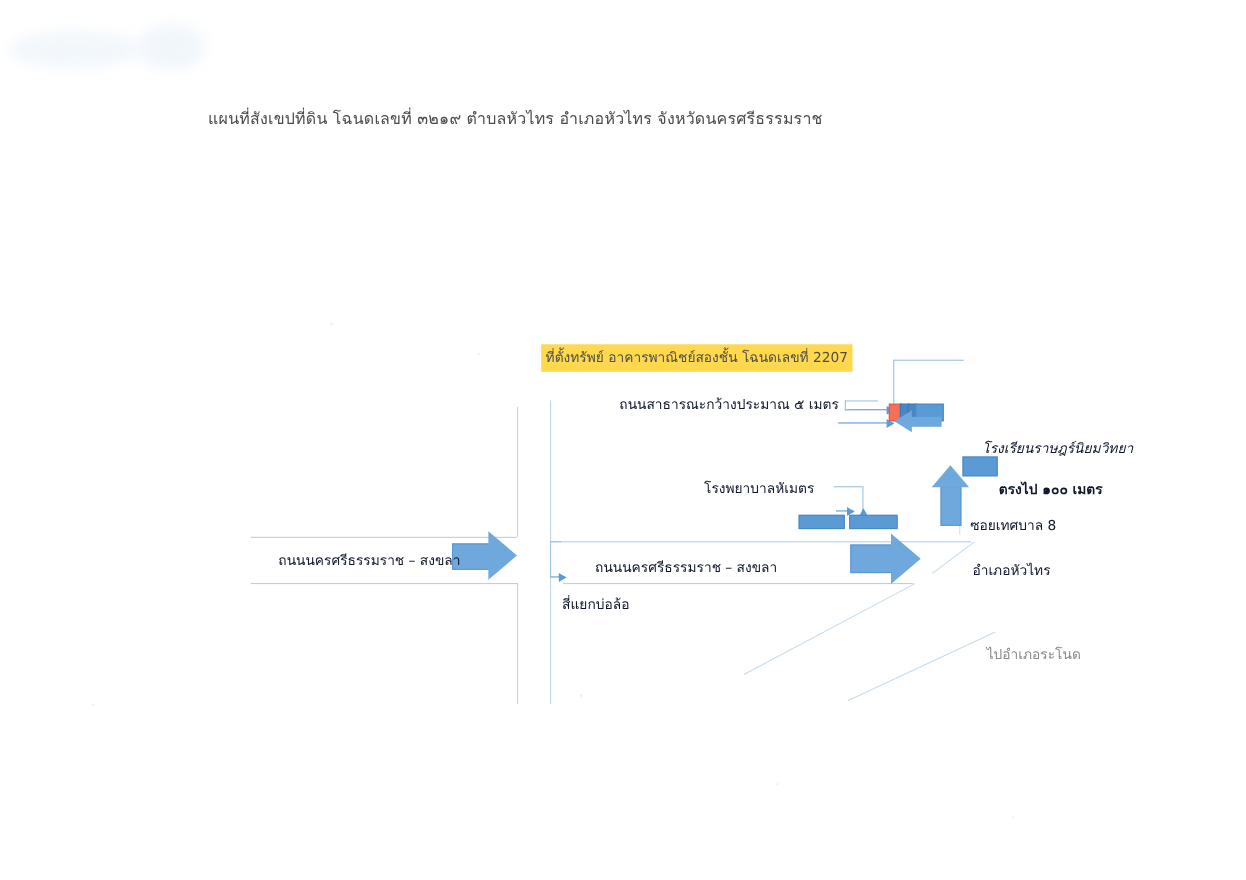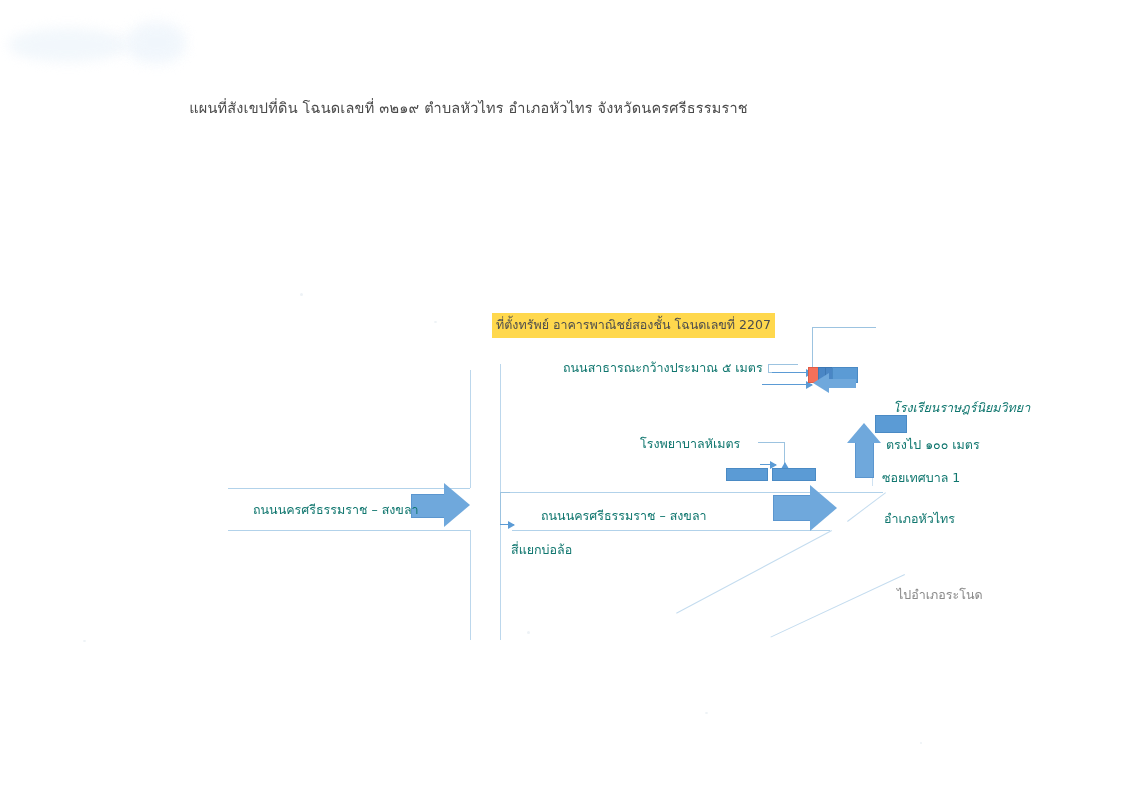"ถนนสาธารณะกว้างประมาณ ๕ เมตร" .mlabel { color: #0f766e -> #0f172a }
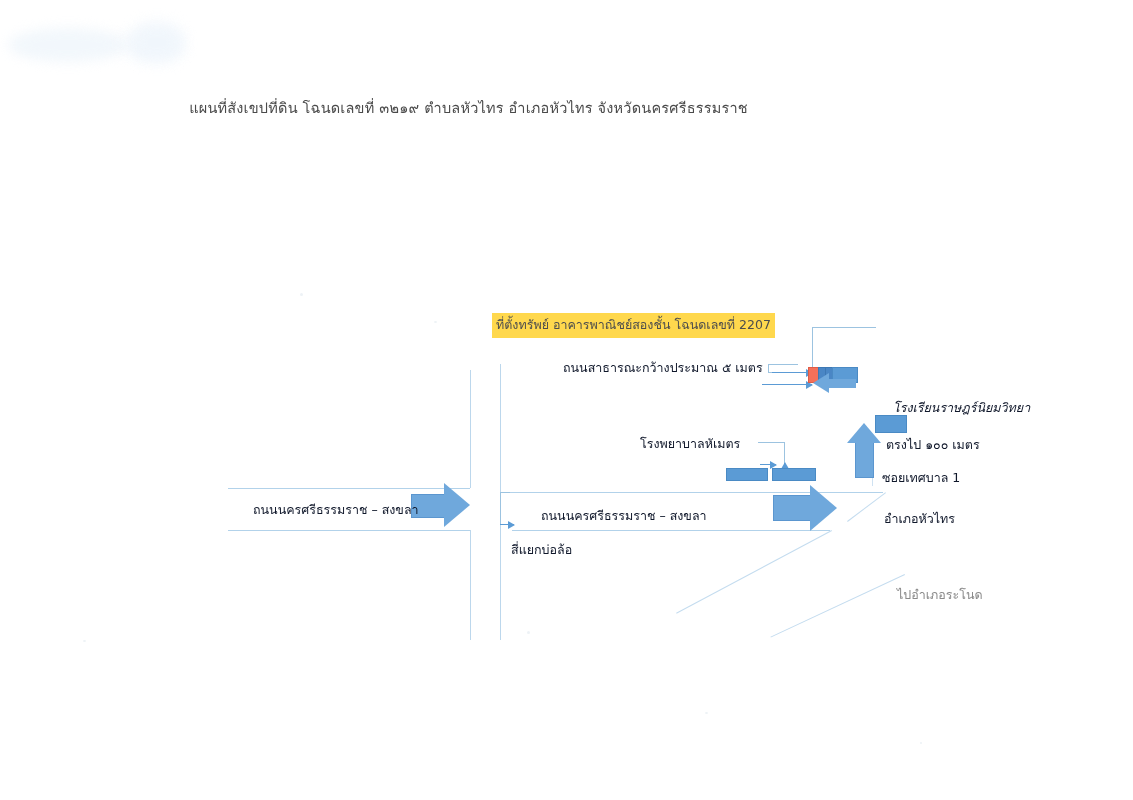"ตรงไป ๑๐๐ เมตร" div.mlabel { font-weight: none -> bold; left: 886px -> 908px }
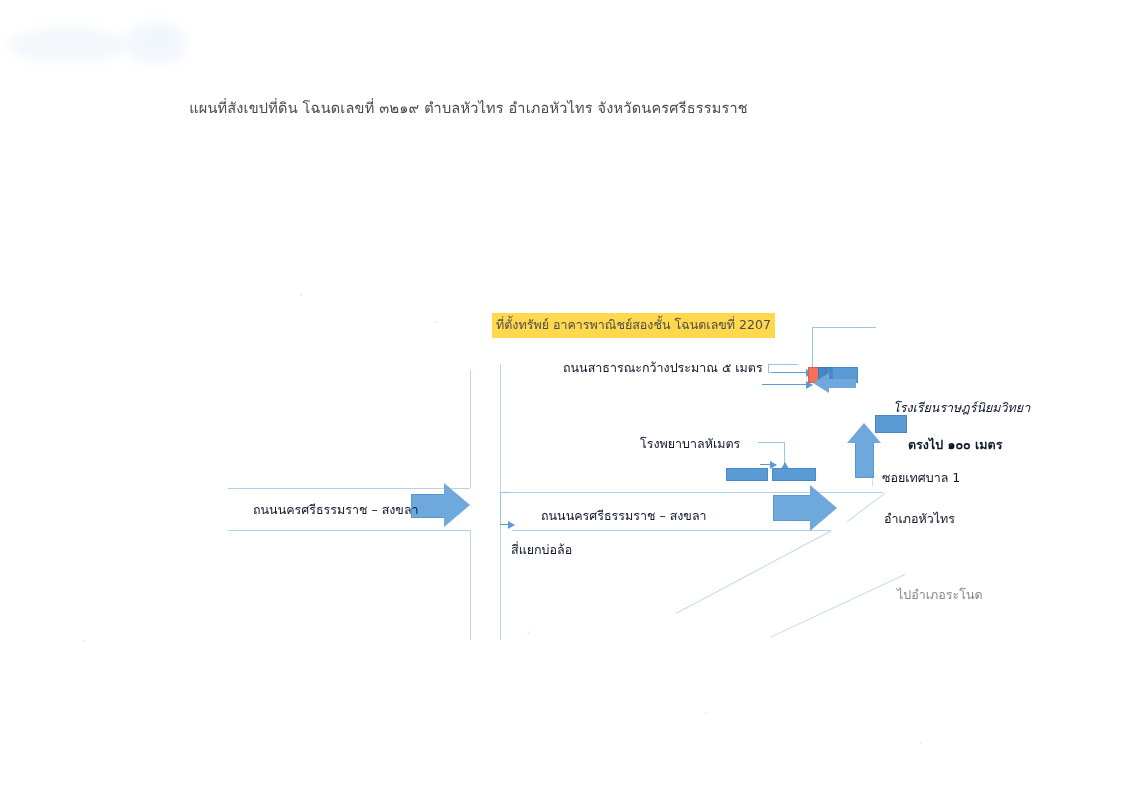"ซอยเทศบาล 1" div.mlabel { text: 1 -> 8 }
